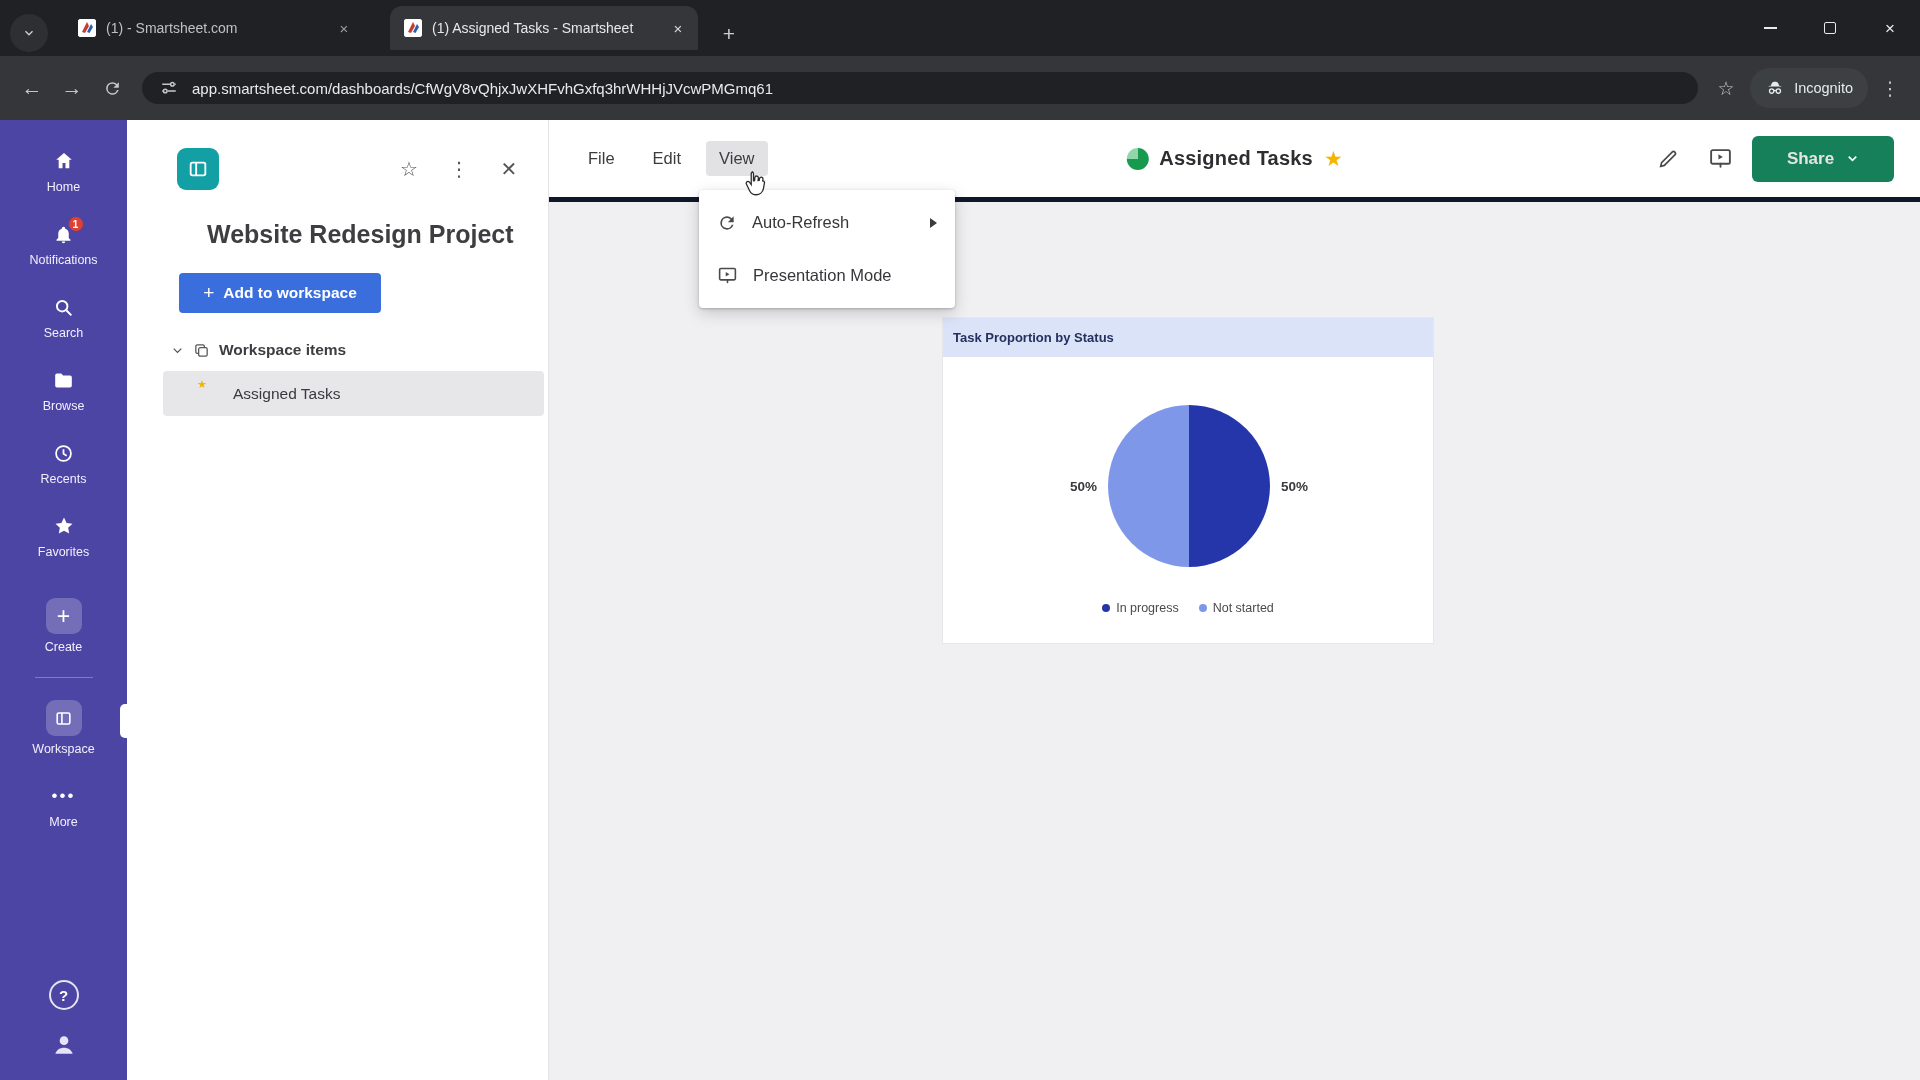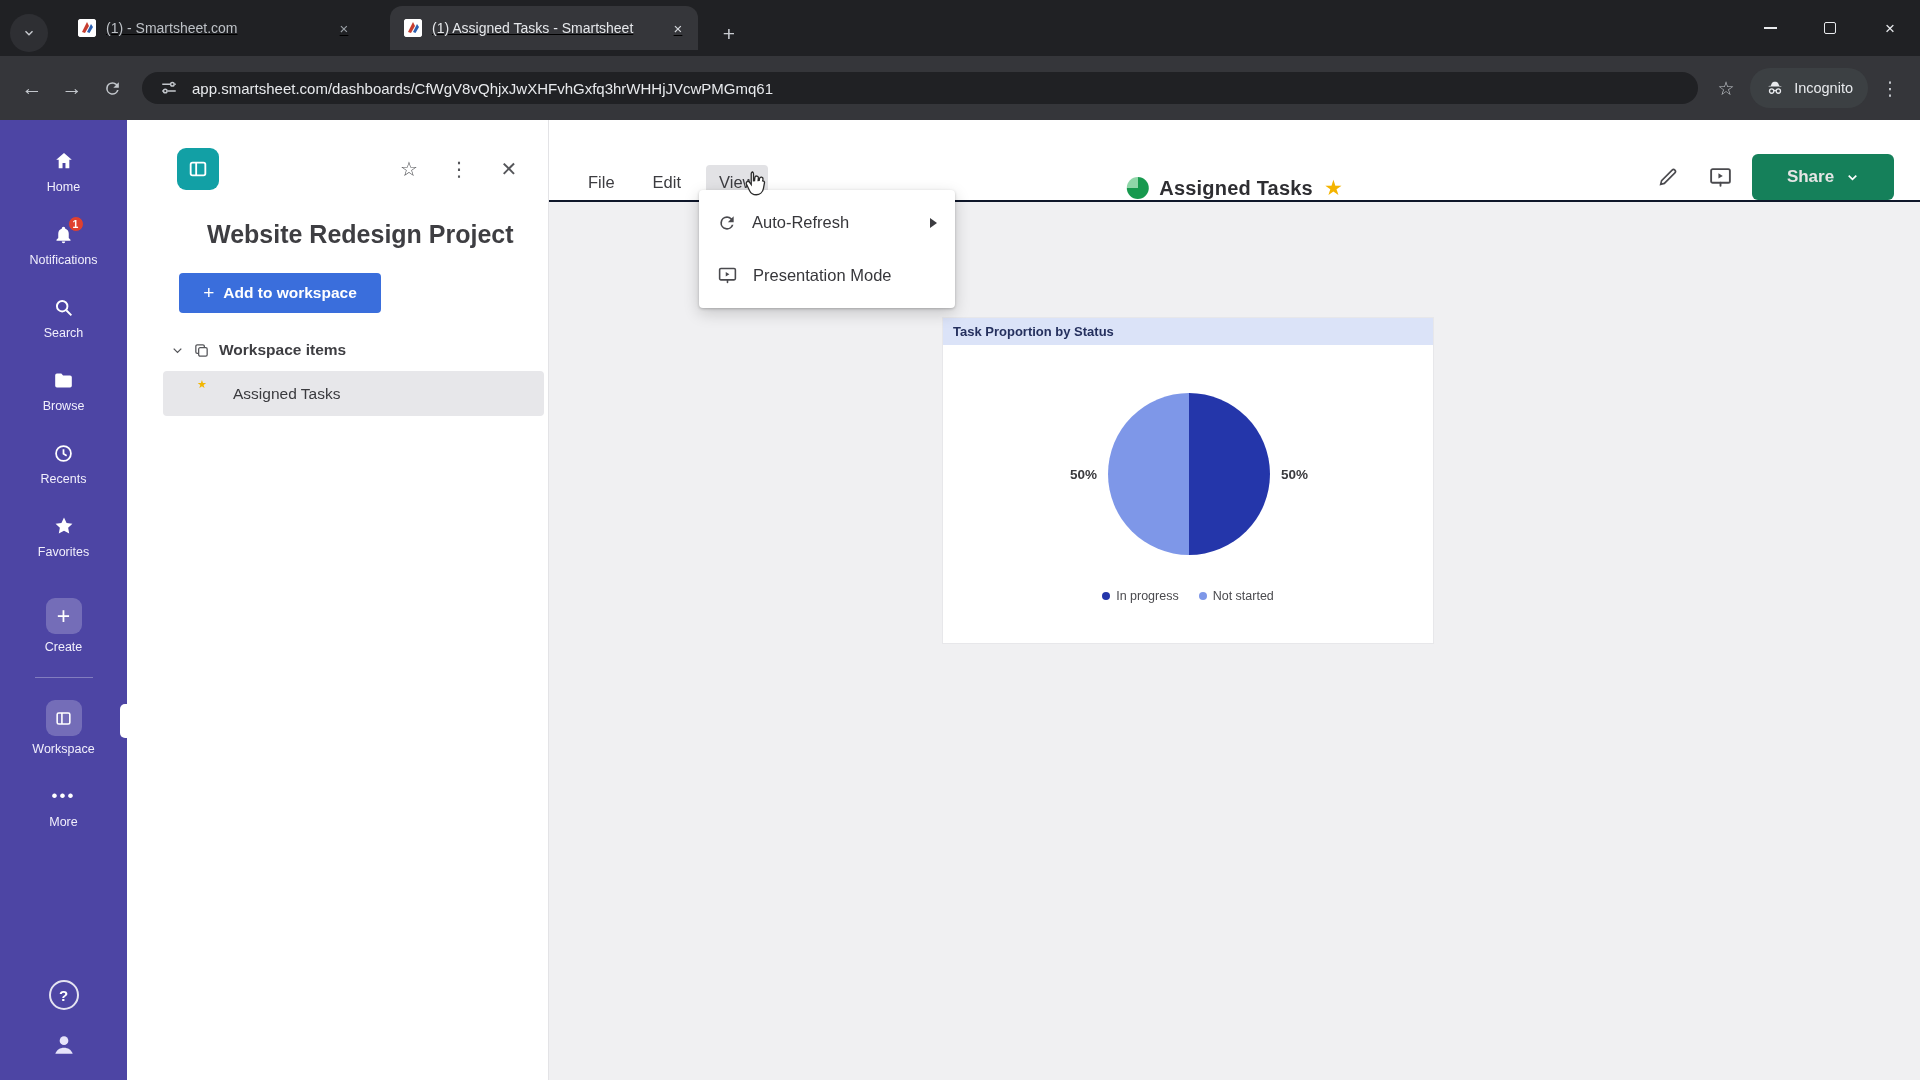"(1) - Smartsheet.com" .tabs { text-decoration: underline -> none }
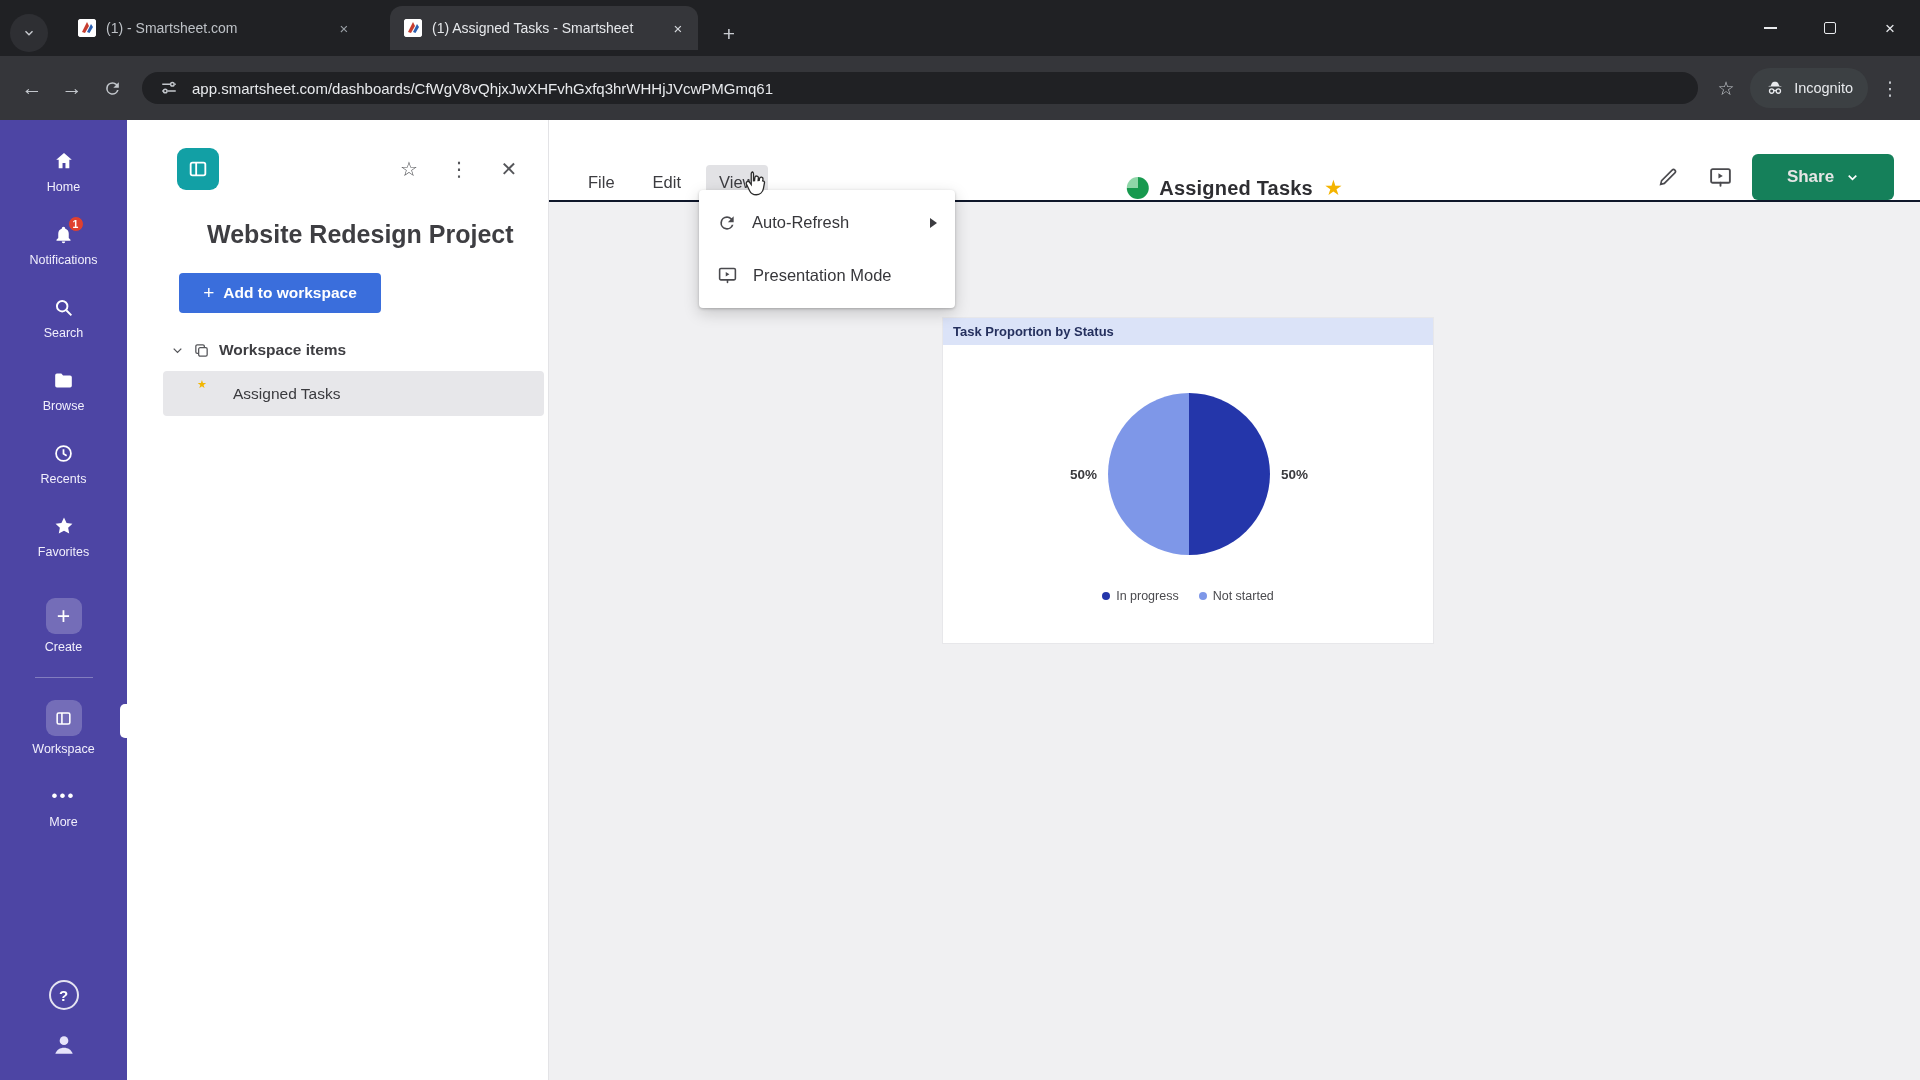"File" .main-header { align-items: flex-end -> center; border-bottom: 2px solid #0f172a -> 5px solid #0f172a }
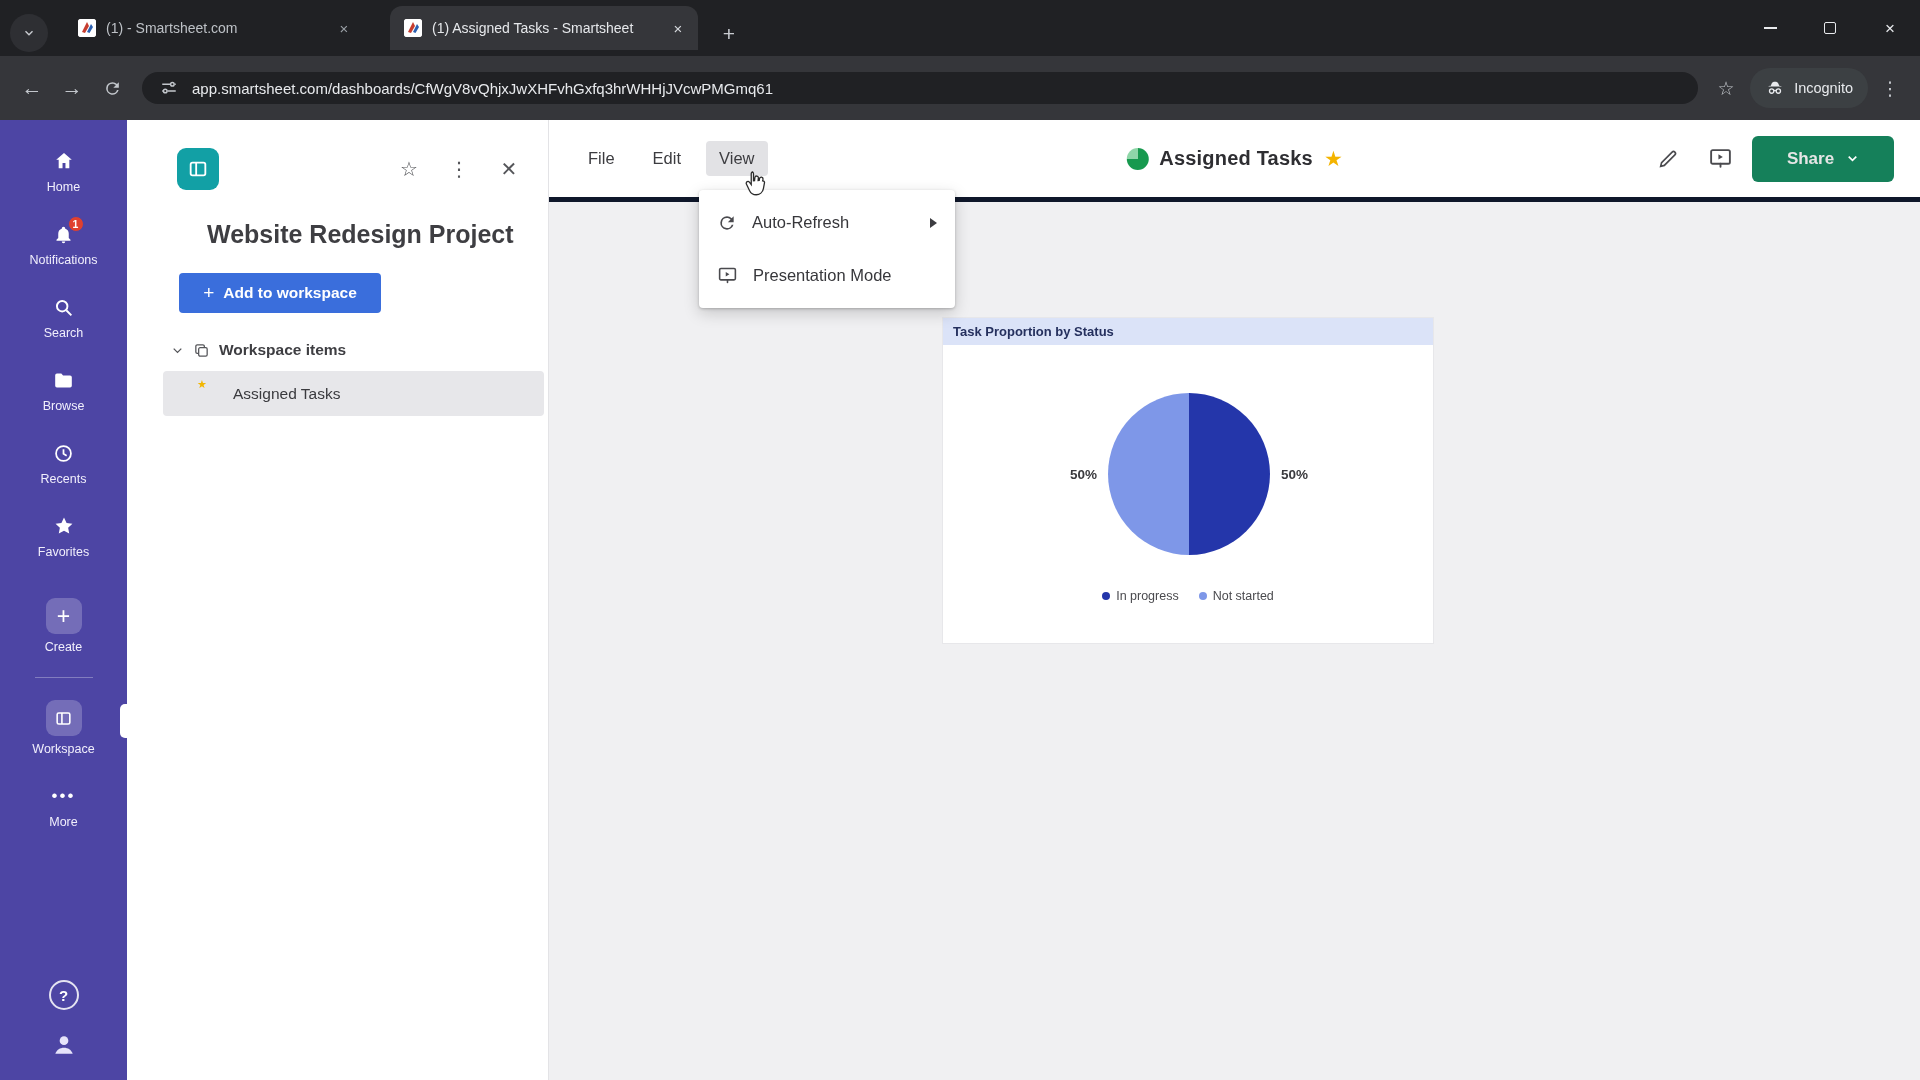"Task Proportion by Status" .widget-header { height: 27px -> 39px }
